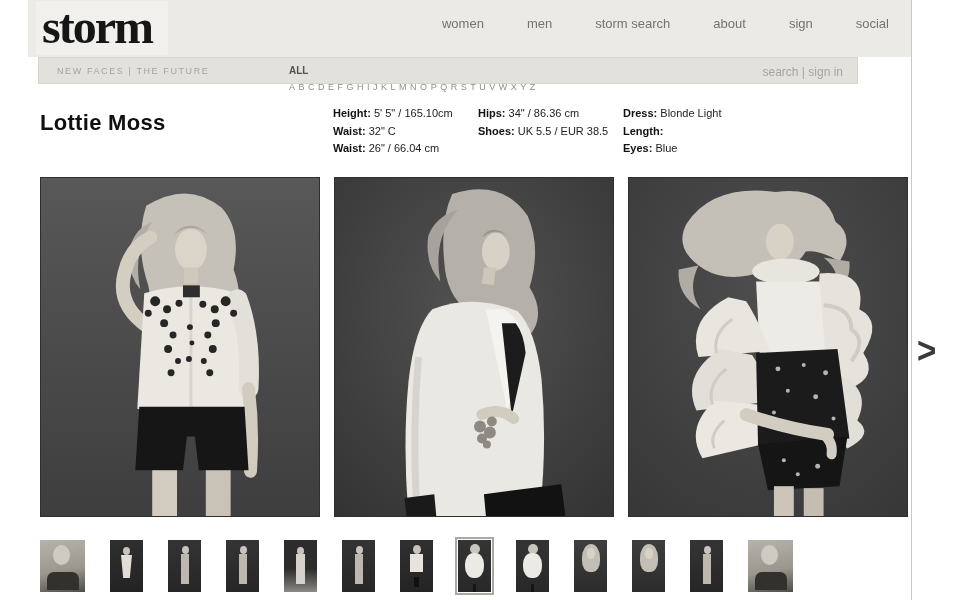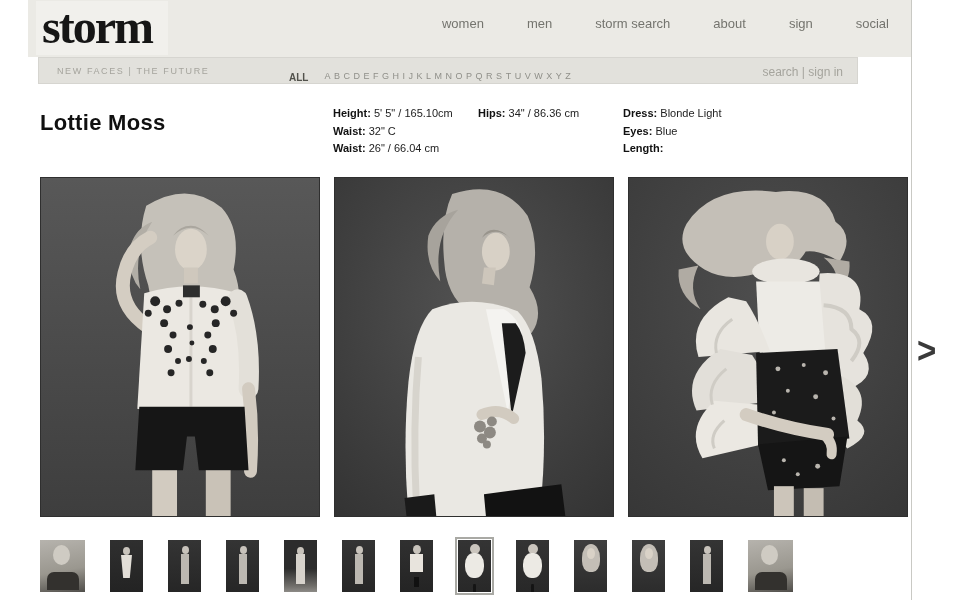"ALL" .alpha { align-items: flex-end -> flex-start; flex-direction: none -> column }
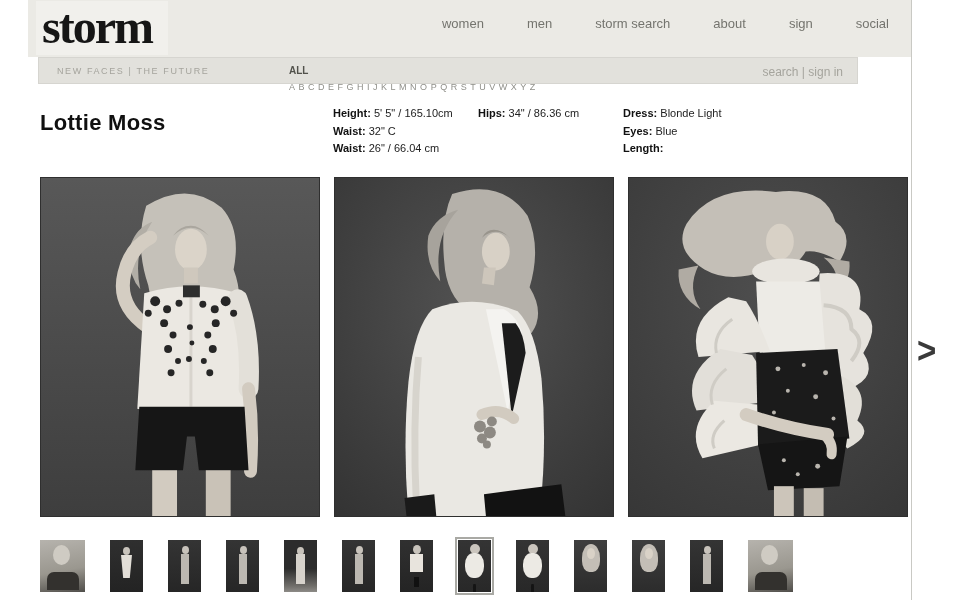"Shoes: UK 5.5 / EUR" div.stat-row { html: none -> <div><b>Shoes:</b> UK 5.5 / EUR 38.5</div> }
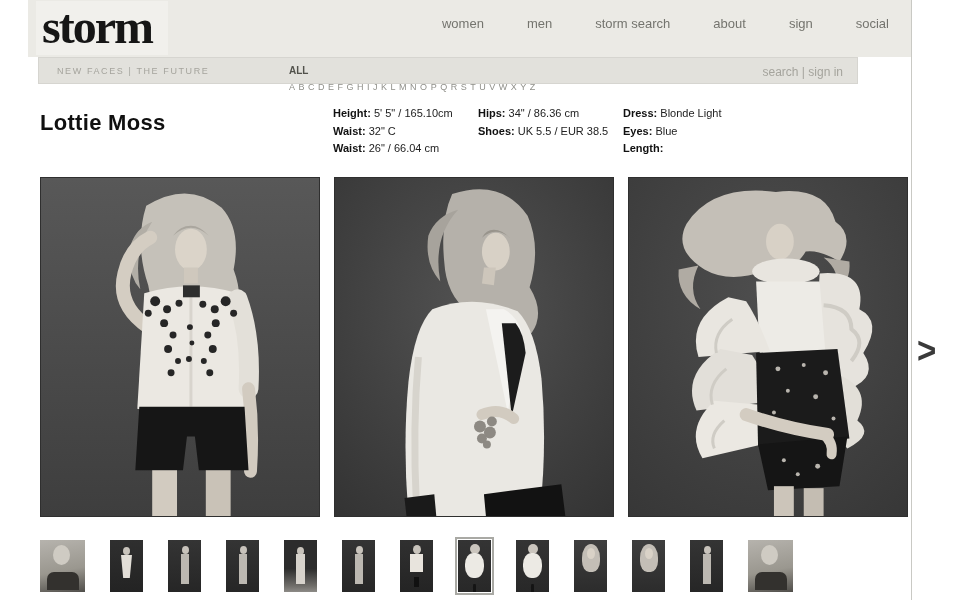"Eyes: Blue" div.stat-row { order: before "Length:" -> after "Length:" }
